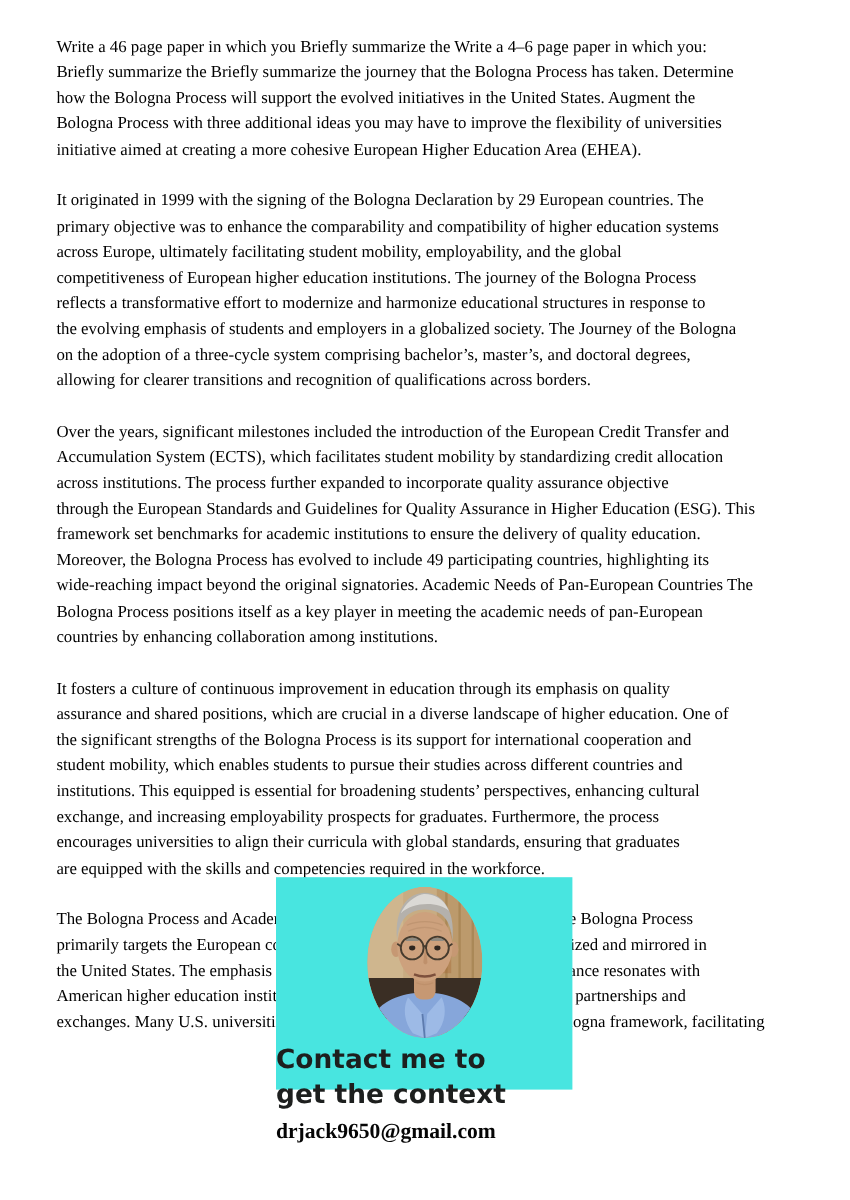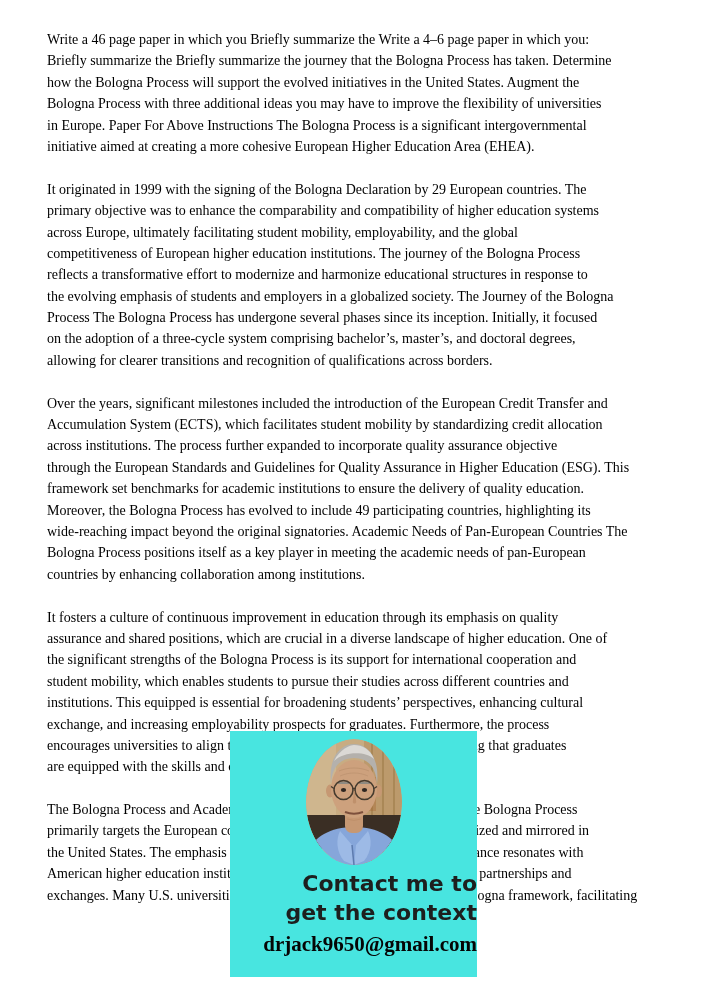"in Europe. Paper For Above" div.line { html: <div>in Europe. Paper For Above Instructions The Bologna Process is a significant intergovernmental</div> -> none }
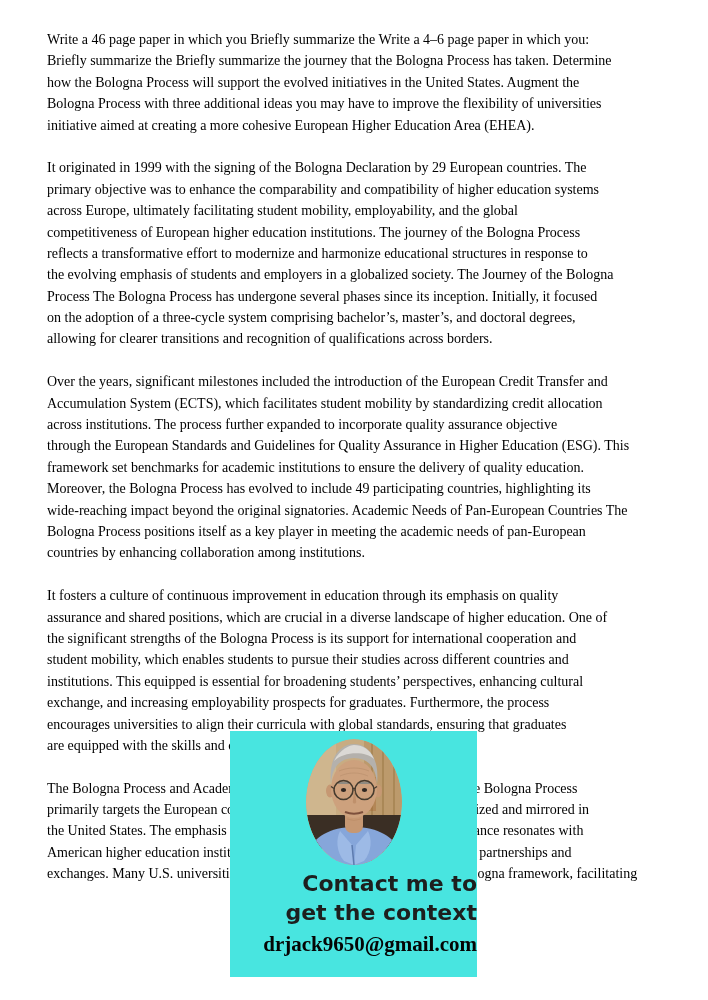"Process The Bologna Process has" div.line { html: <div>Process The Bologna Process has undergone several phases since its inception. Initially, it focused</div> -> none }
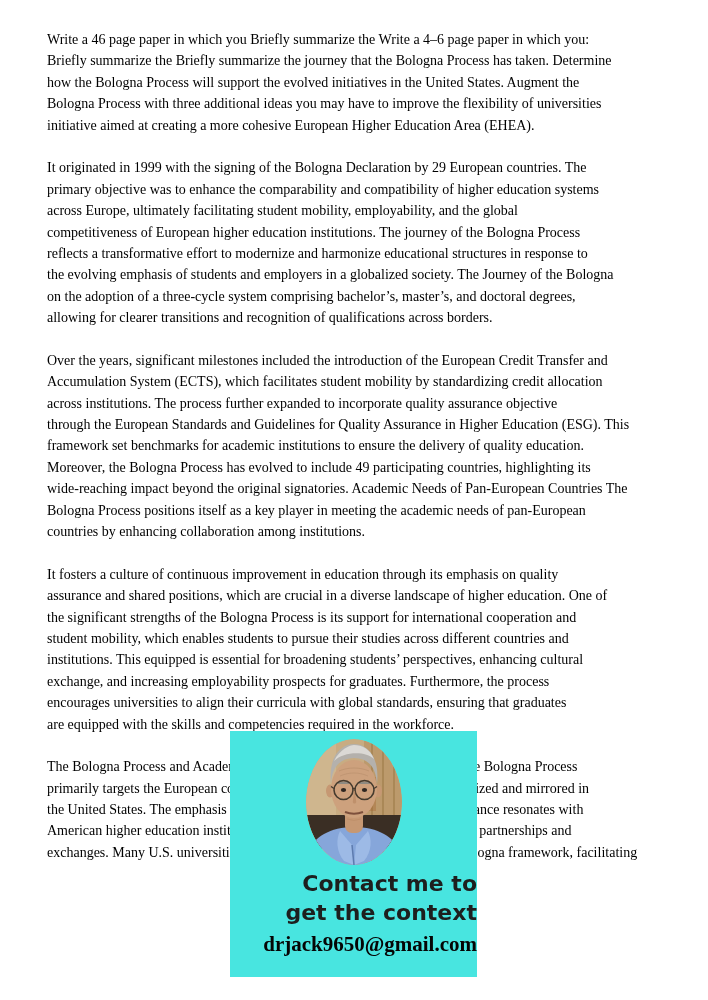"Contact me to" .overlay { height: 246px -> 177px; text-align: right -> left }
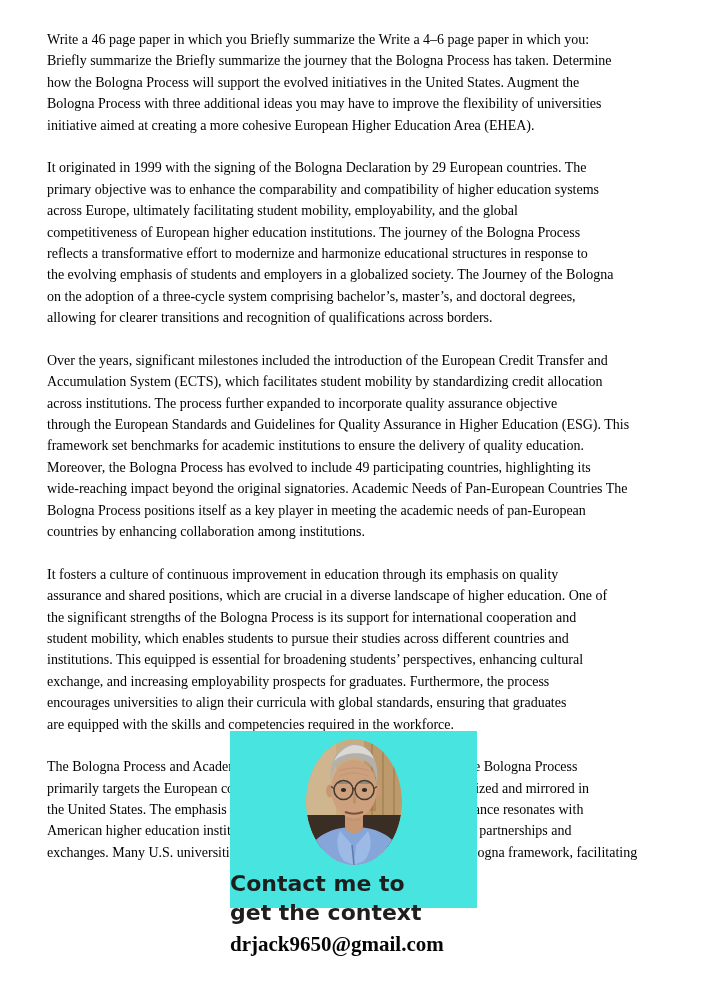"drjack9650@gmail.com" .email { font-size: 21px -> 18px }
